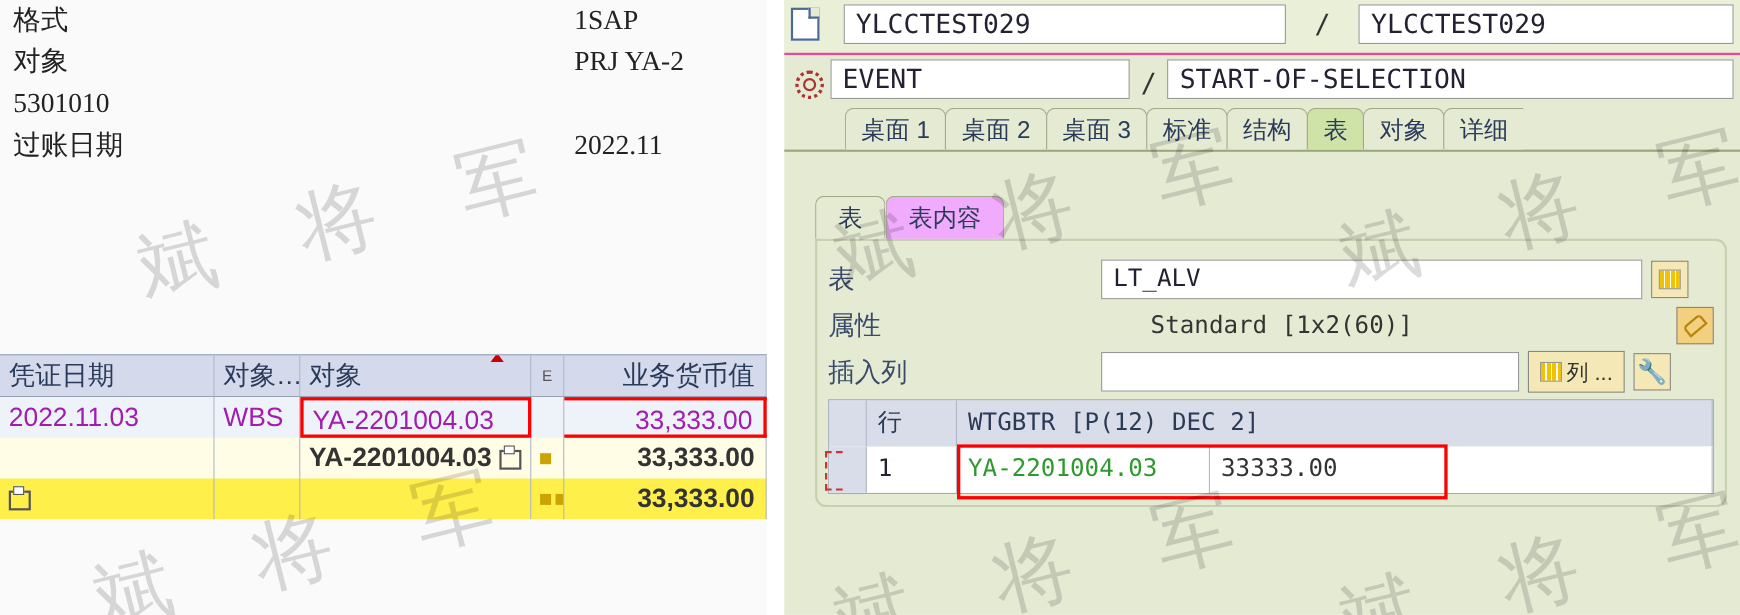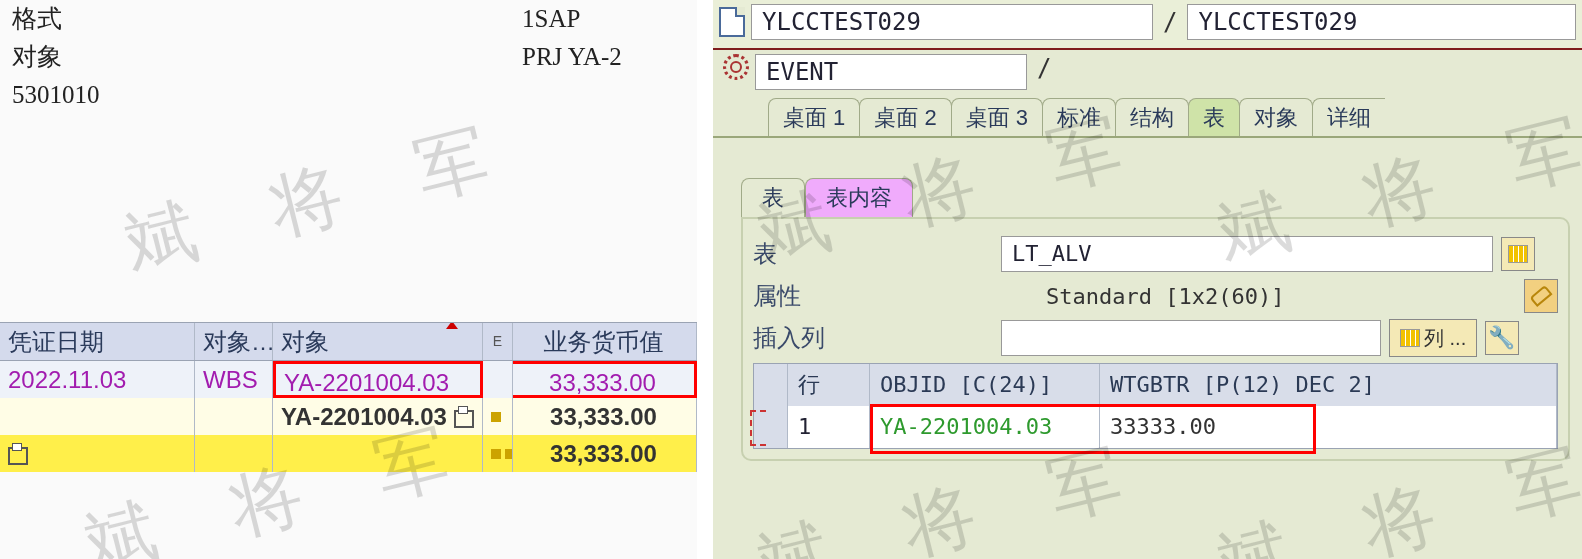"YLCCTEST029" .rb-top { border-bottom: 2px solid #7f1d1d -> 2px solid #ec4899; gap: 6px -> 22px }
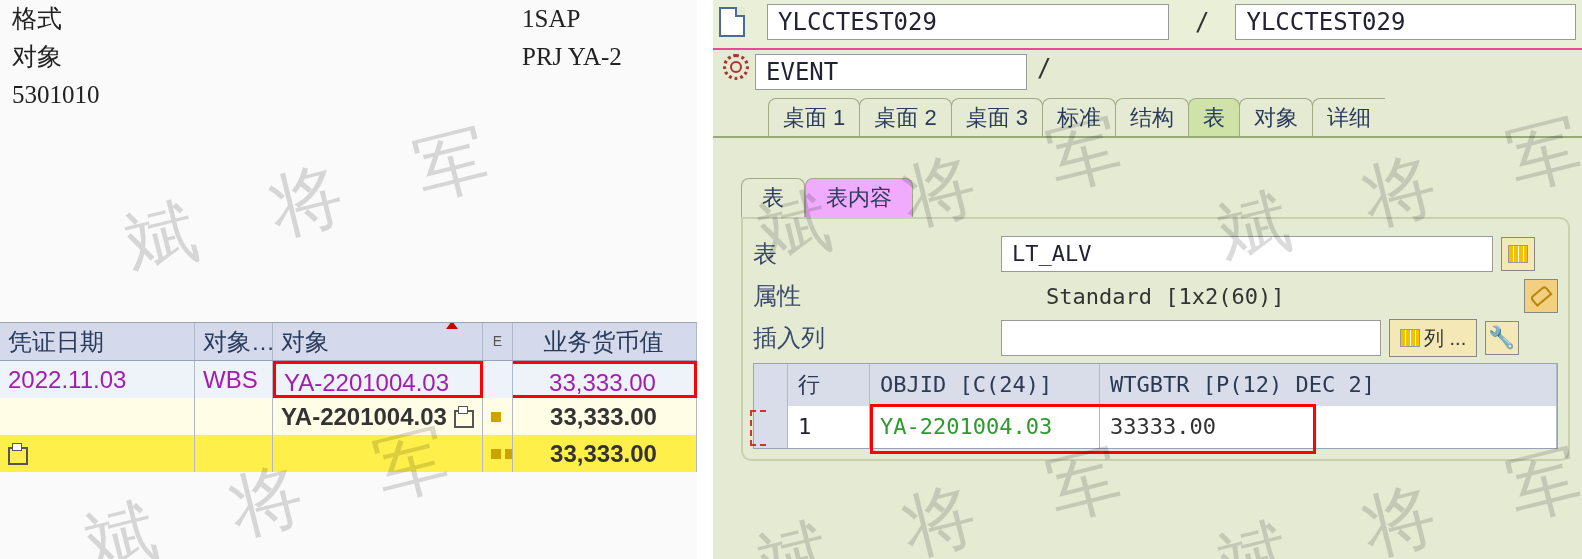"EVENT" .rb-second { align-items: flex-start -> flex-end }
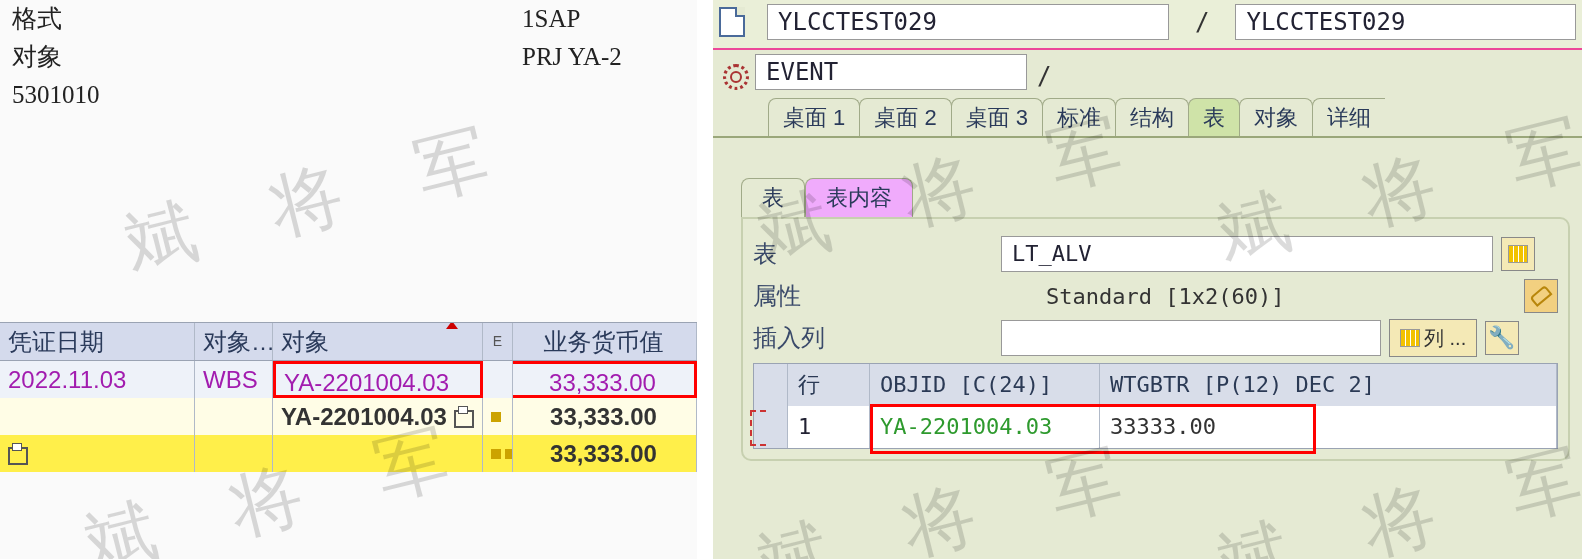"START-OF-SELECTION" input.txtbox { html: none -> <input> }
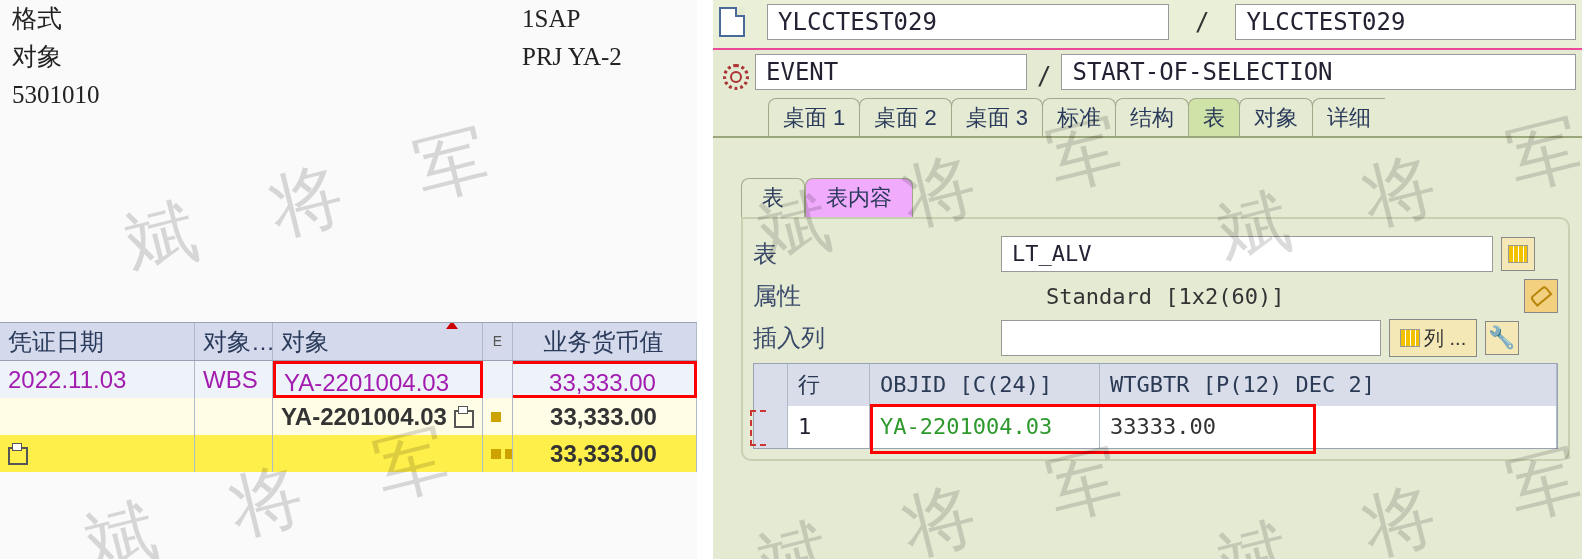"过账日期" div.kv-row { html: none -> <div> <span>过账日期</span> <span>2022.11</span> </div> }
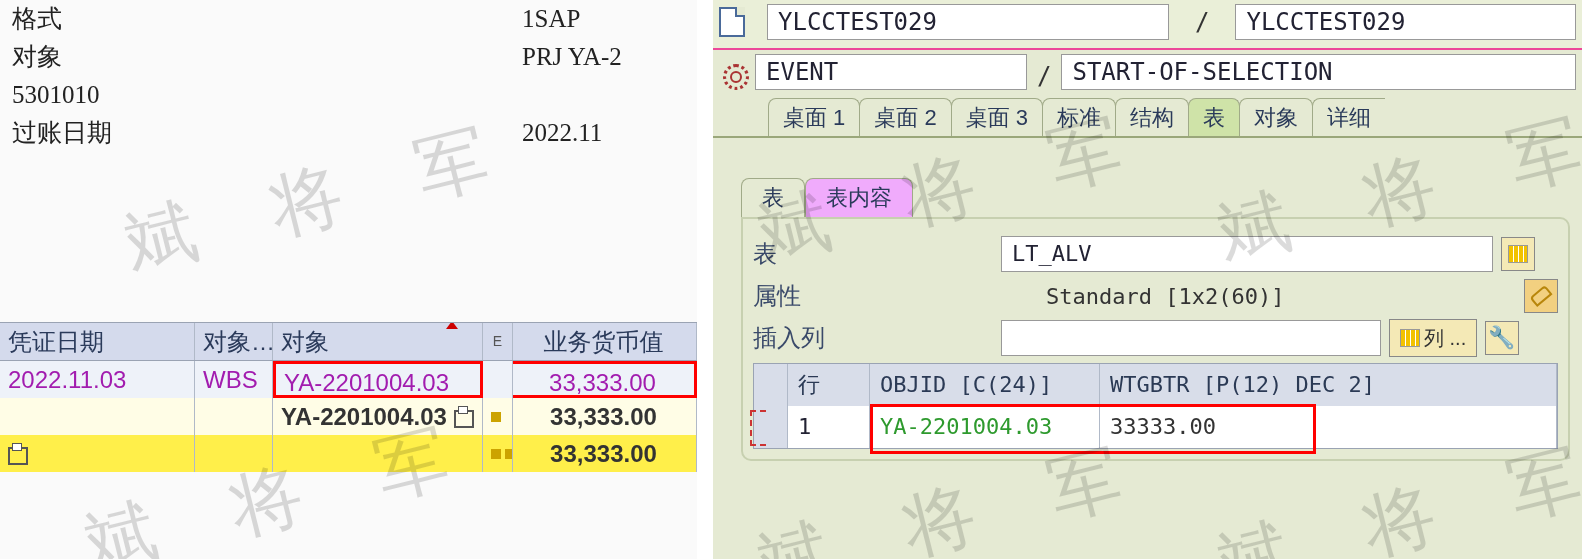"业务货币值" .c5 { text-align: center -> right }
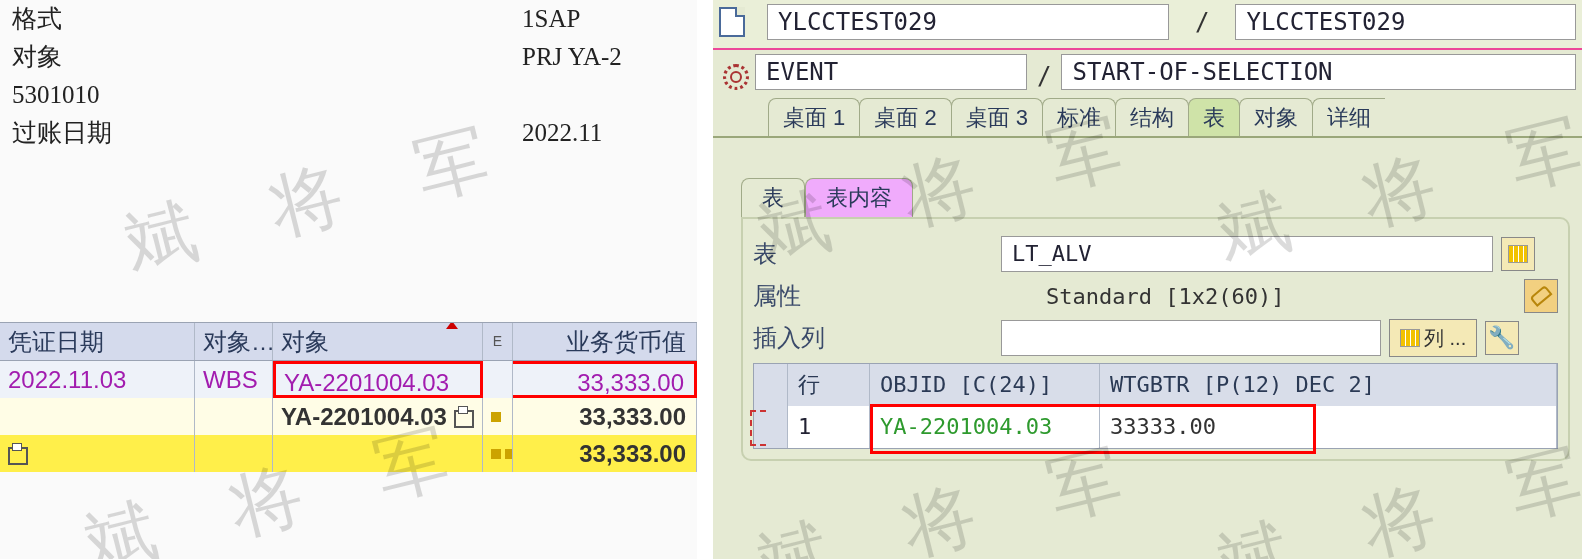"OBJID [C(24)]" div.ac { html: <div>OBJID [C(24)]</div> -> none }
